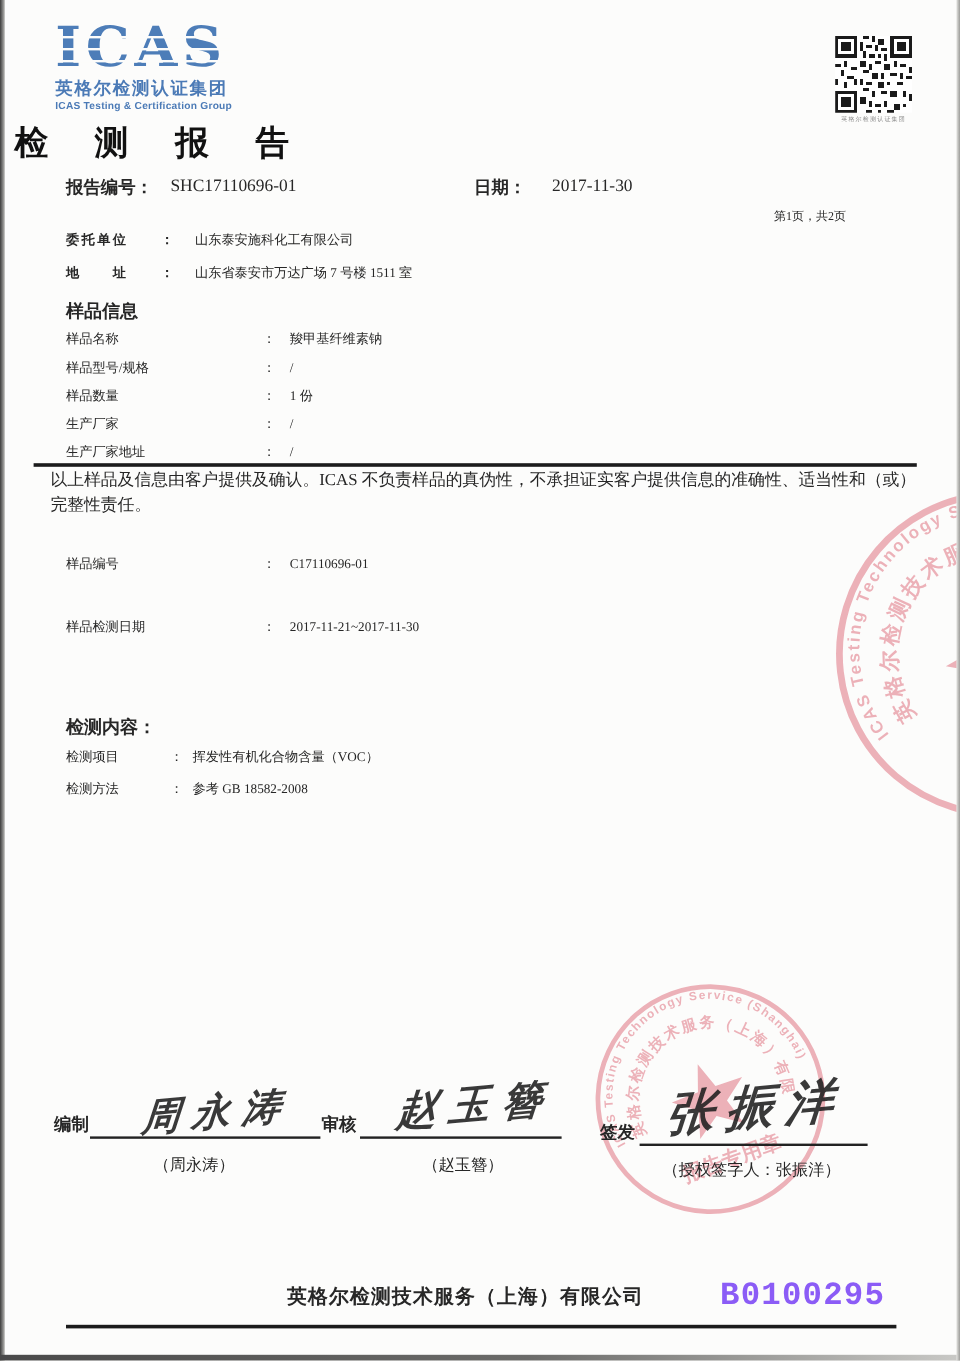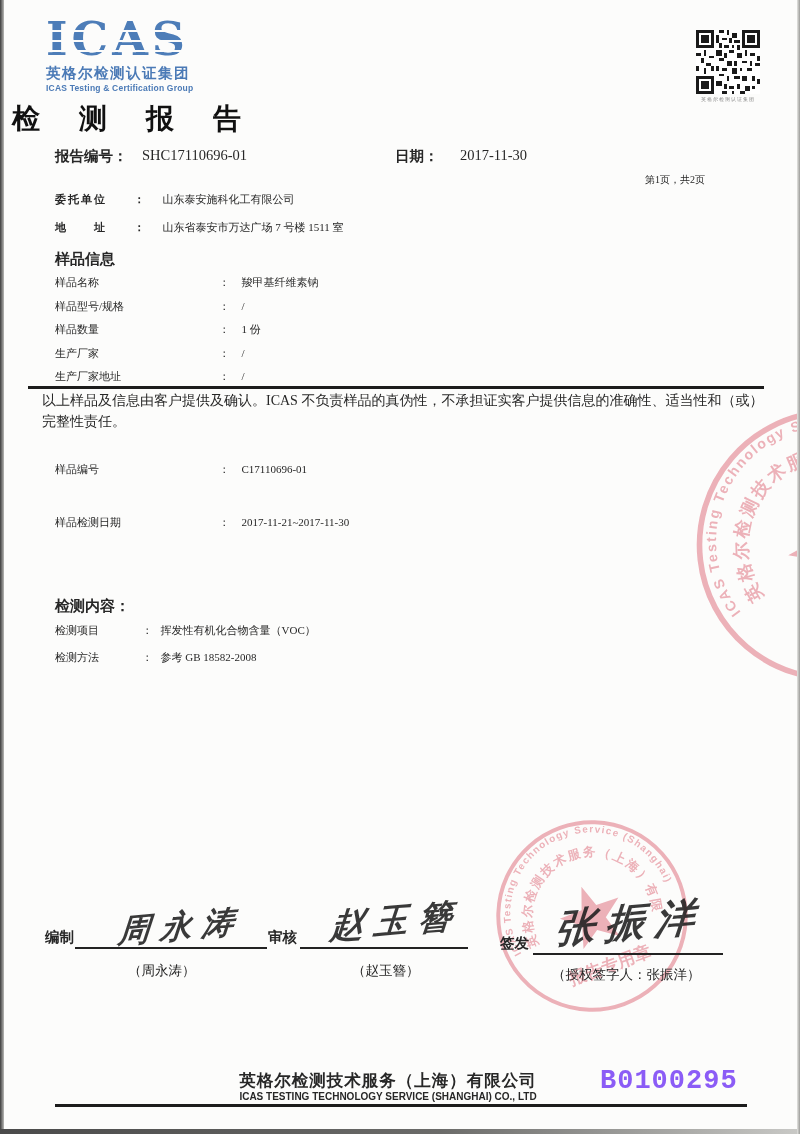"ICAS TESTING TECHNOLOGY SERVICE (SHANGHAI) CO.," div.abs { html: <div>ICAS TESTING TECHNOLOGY SERVICE (SHANGHAI) CO., LTD</div> -> none }
